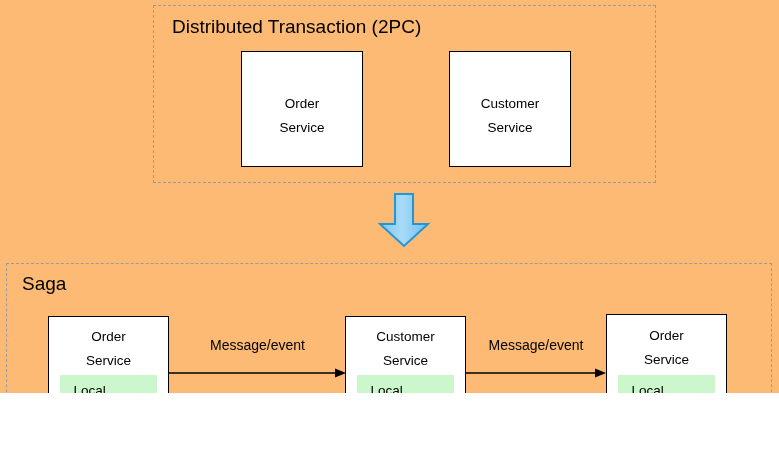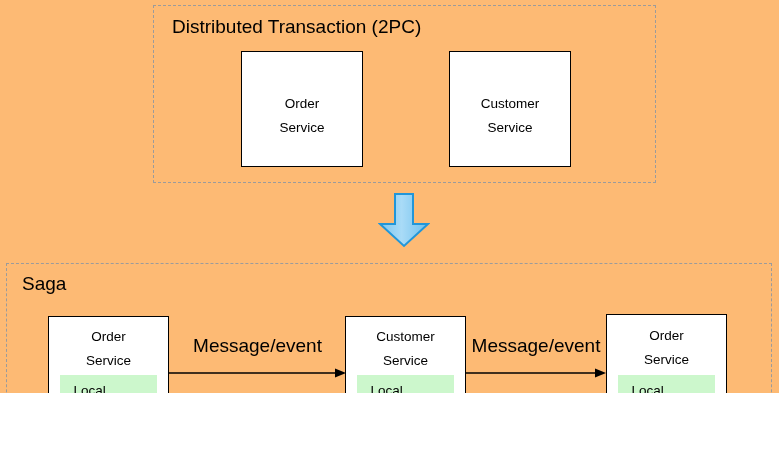"Message/event" .msg-label { font-size: 19px -> 14px }
